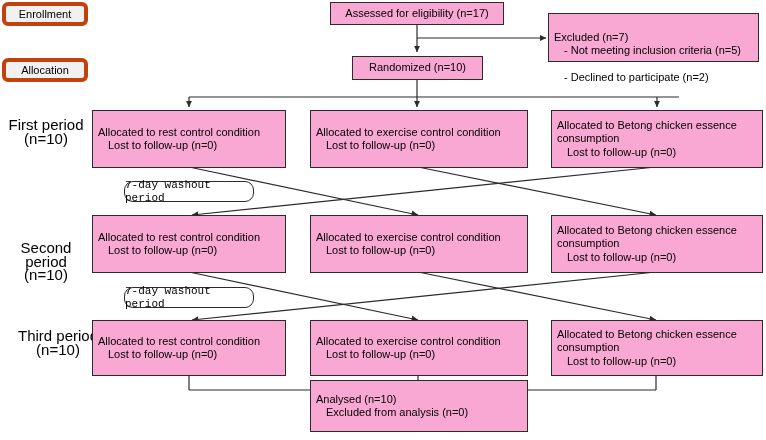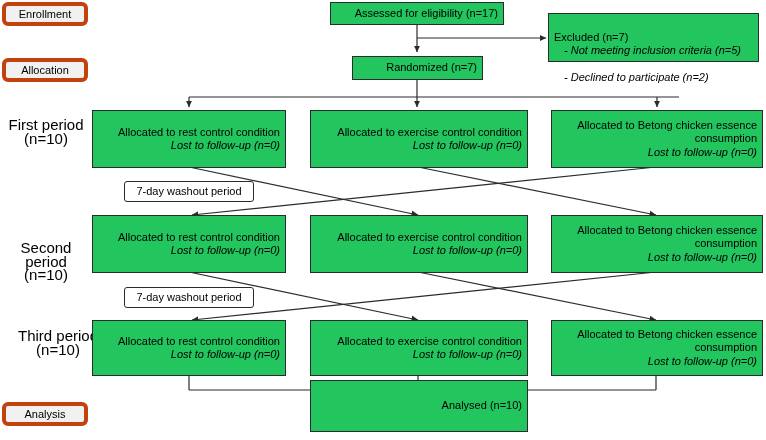"Assessed for eligibility (n=17)" .node { align-items: flex-end -> none; background: #22c55e -> #f9a8d4 }
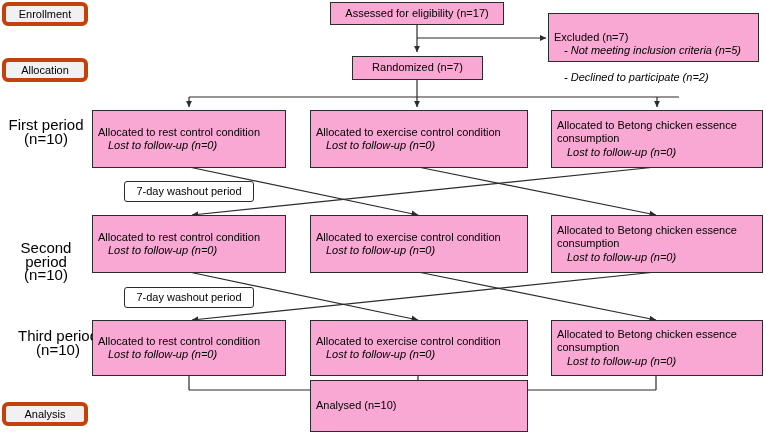"- Not meeting inclusion criteria" .indent1 { font-style: italic -> none }
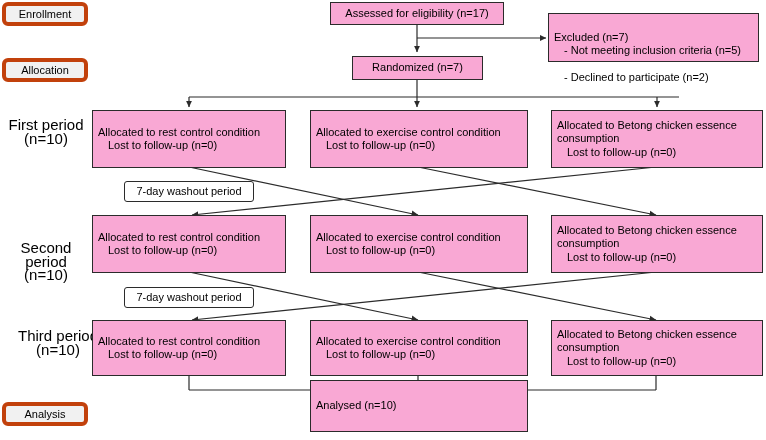"Randomized (n=7)" span { text: 7 -> 10 }
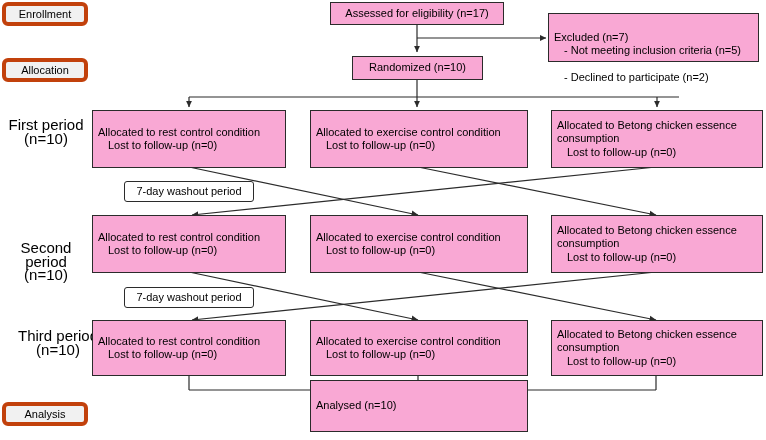"7-day washout period" .washout { border-radius: 3px -> 9px; font-family: none -> Liberation Mono, monospace }
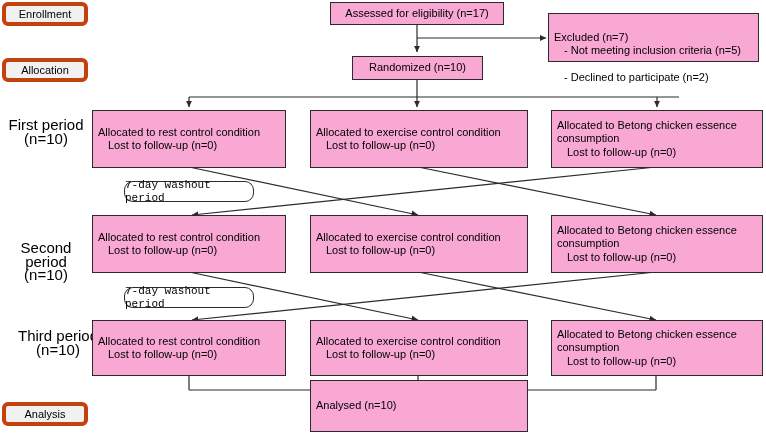"Analysis" div.stage { html: <div> <span>Analysis</span> </div> -> none }
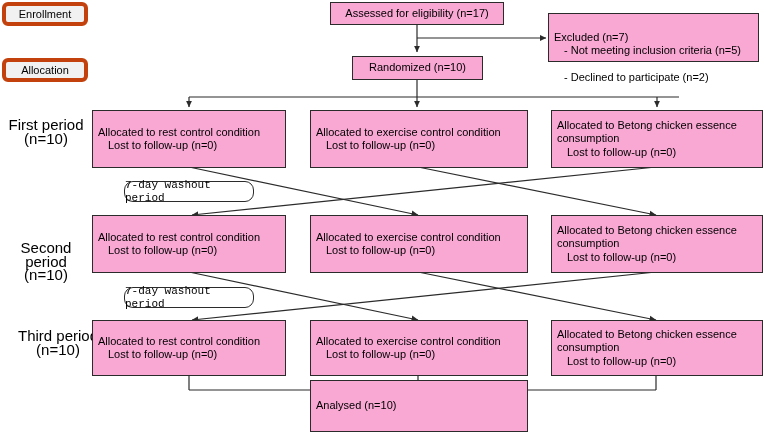"Excluded from analysis (n=0)" span.indent1 { html: none -> <span>Excluded from analysis (n=0)</span> }
